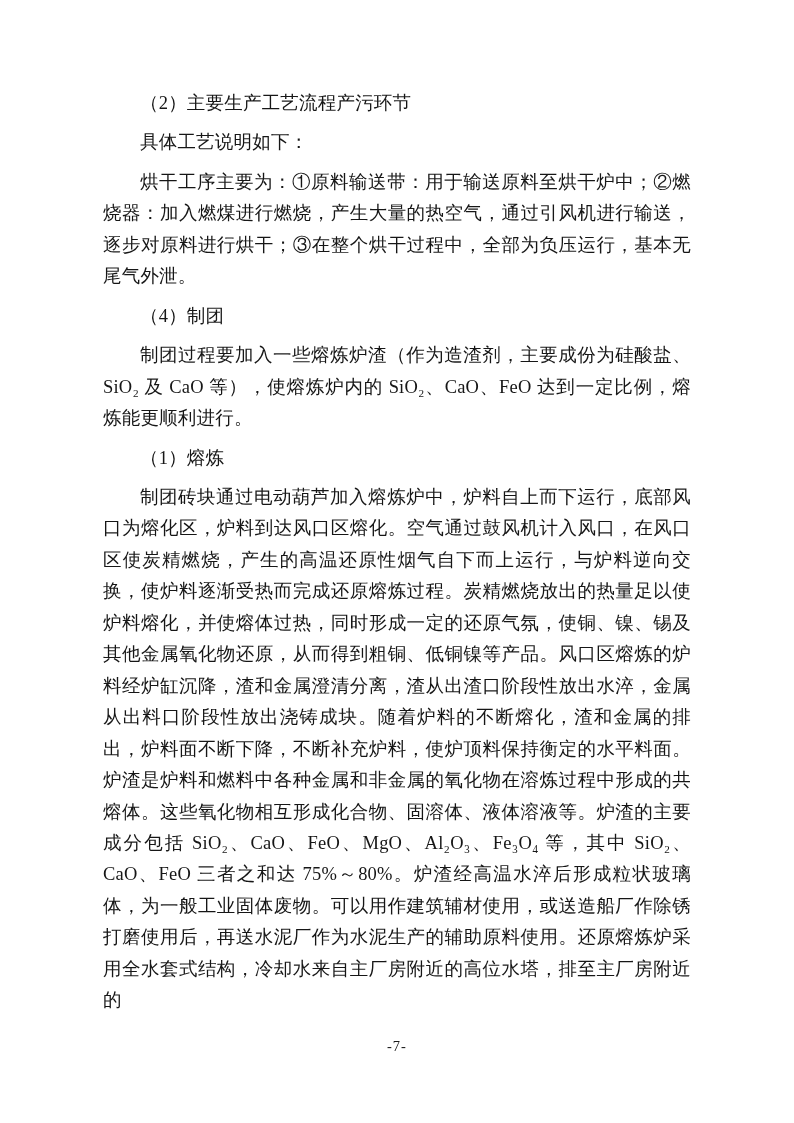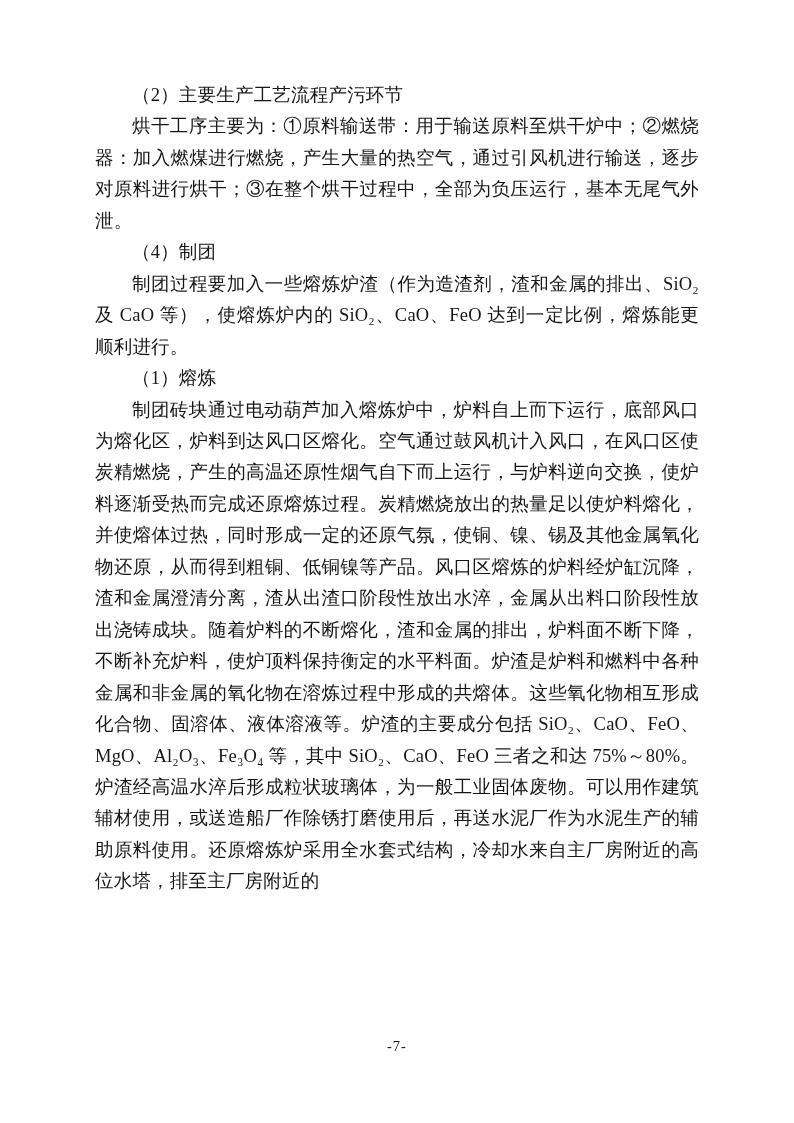"（2）主要生产工艺流程产污环节" .para { margin: 0 -> 8px }
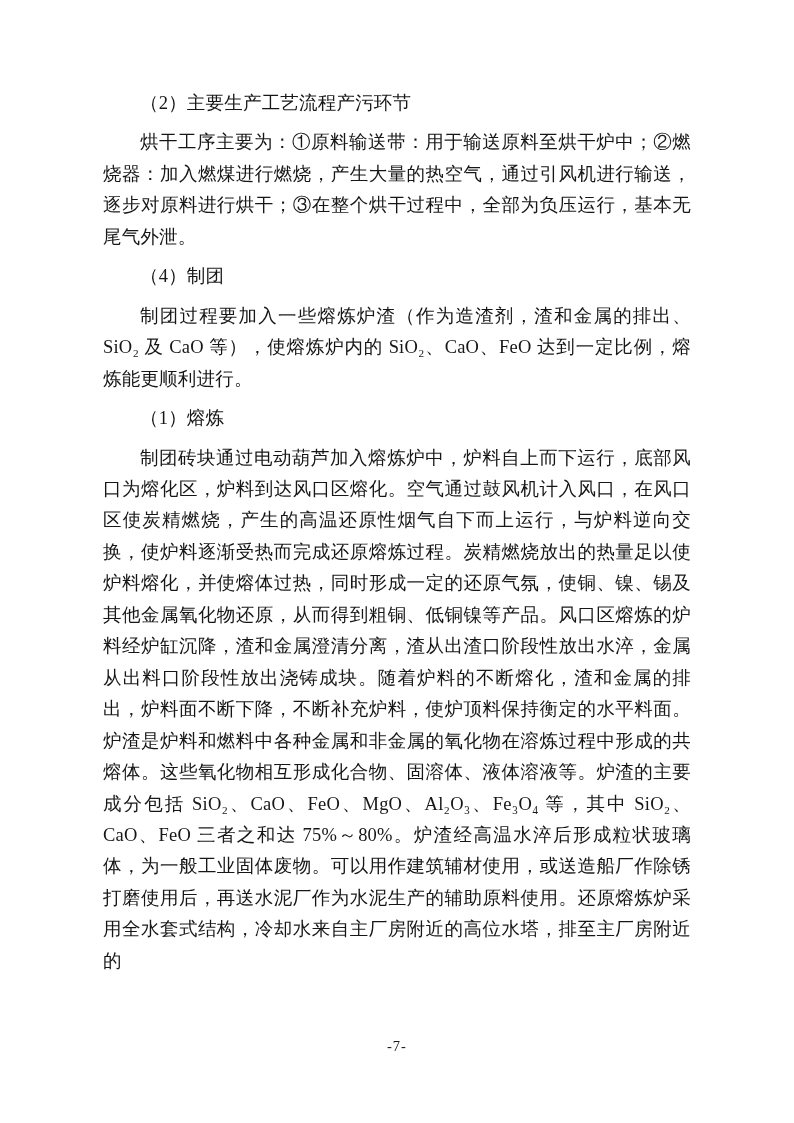"具体工艺说明如下：" p.para { html: none -> <p>具体工艺说明如下：</p> }
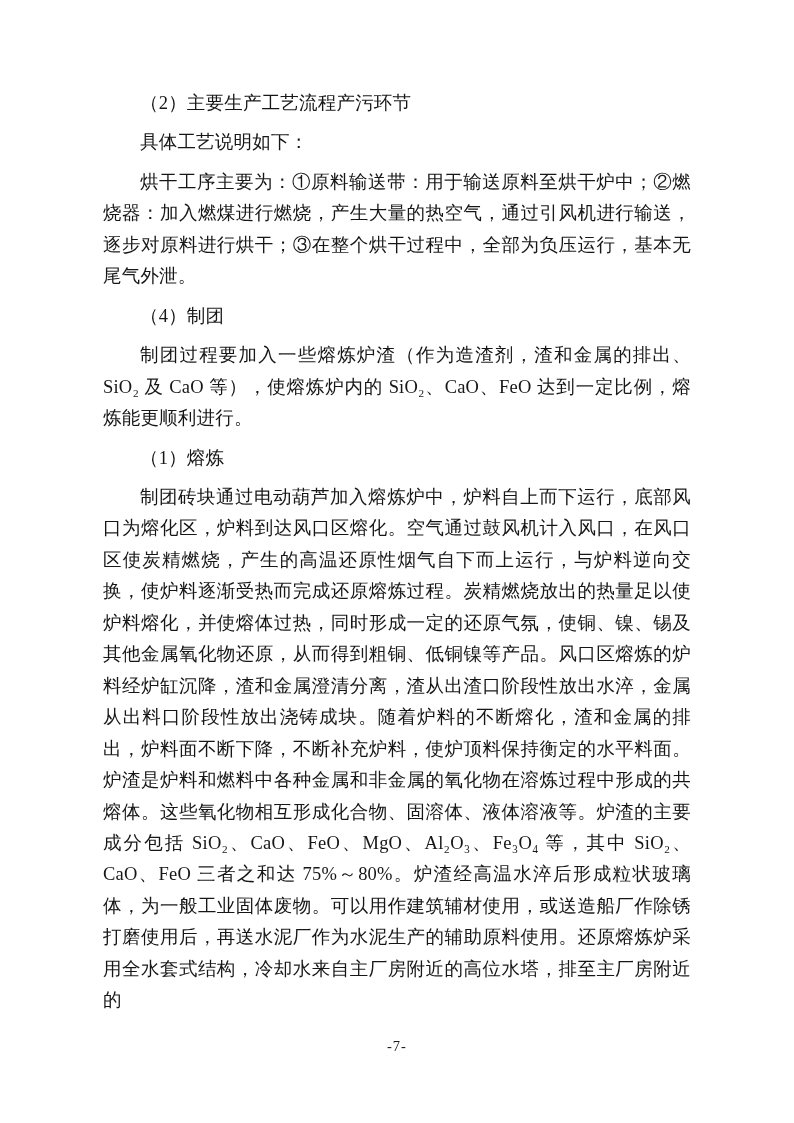"制团过程要加入一些熔炼炉渣（作为造渣剂，渣和金属的排出、SiO₂ 及 CaO" p.para { text: 渣和金属的排出 -> 主要成份为硅酸盐 }
